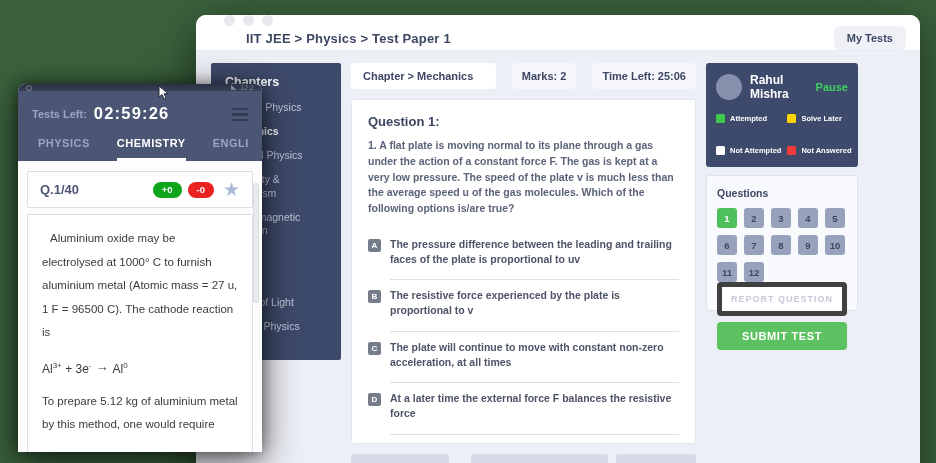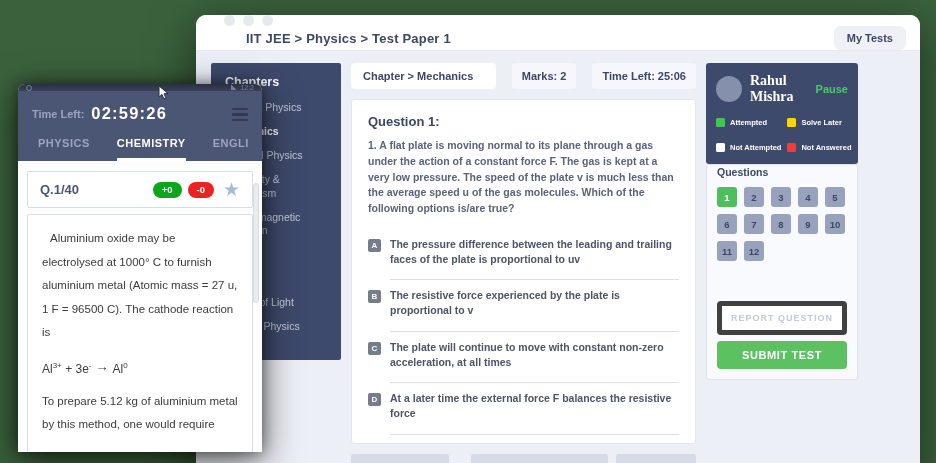"Rahul Mishra" .pname { font-family: Liberation Serif, serif -> none; font-size: 14px -> 12px }
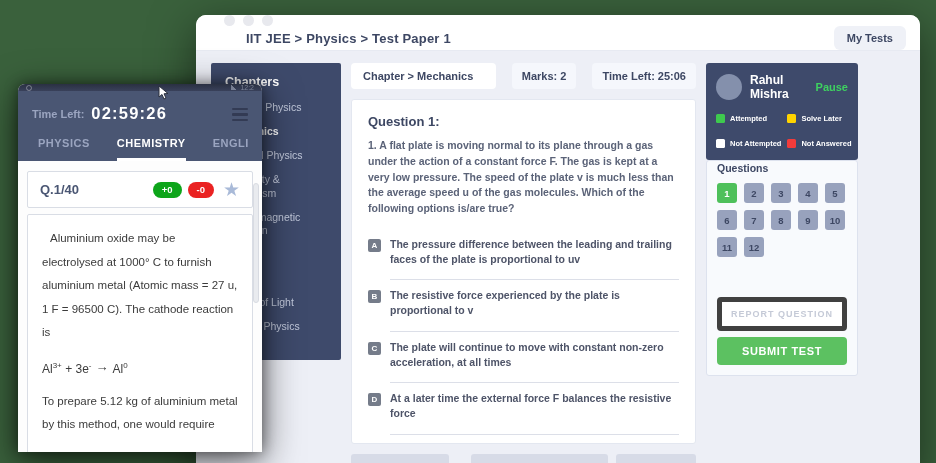"Time Left:" span.tl-label { text: Time -> Tests }
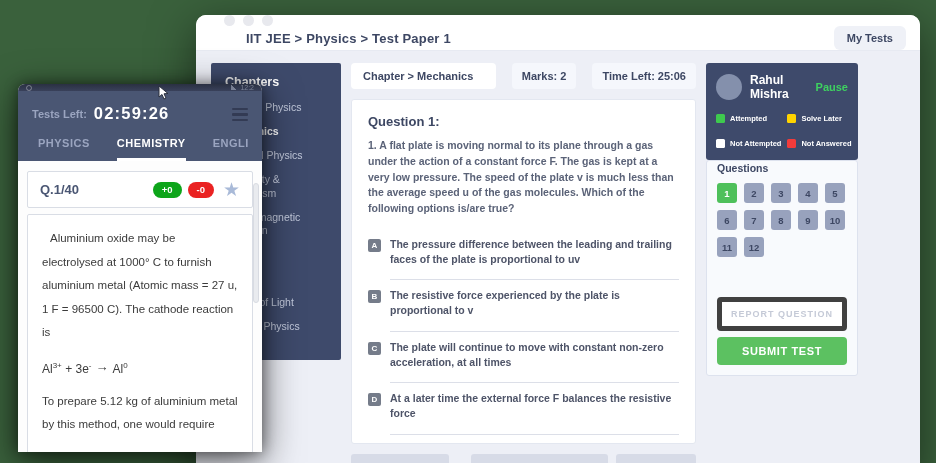"Attempted" .legend { gap: 16px 6px -> 23px 6px }
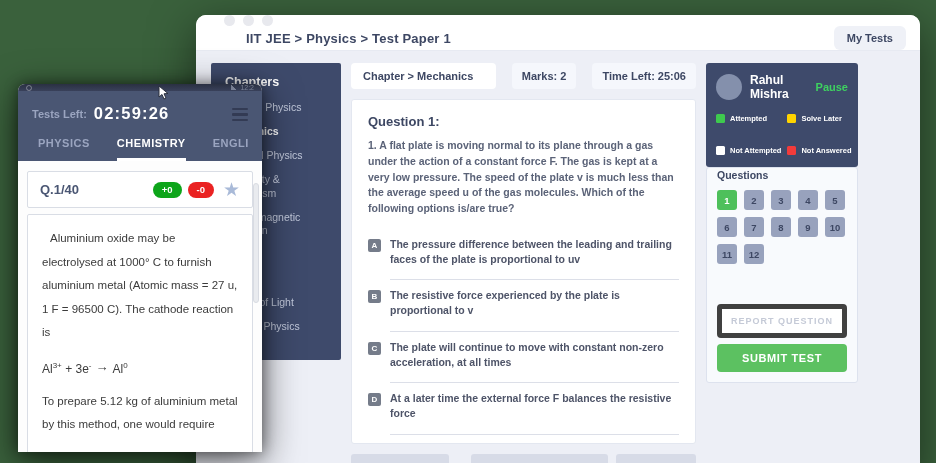"Questions" .qnav { height: 216px -> 136px; margin-top: none -> 8px; padding: 1px 10px 10px -> 11px 10px 10px }
